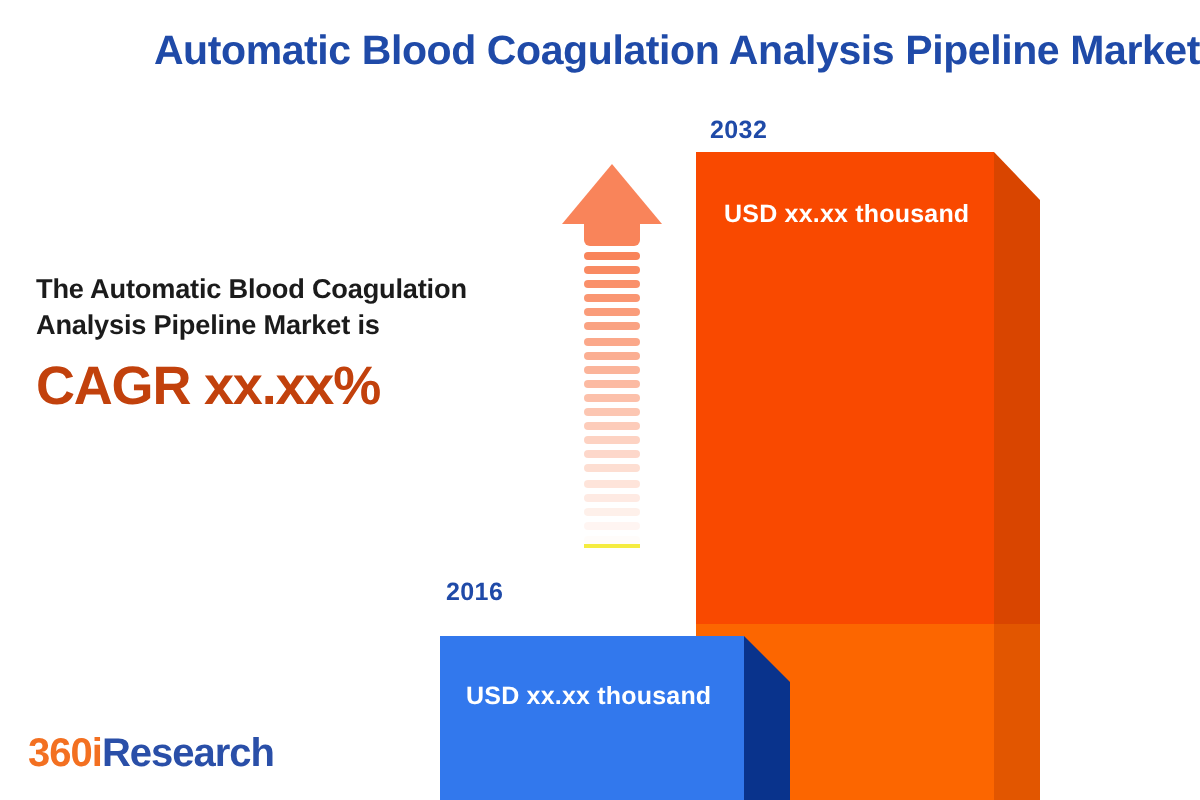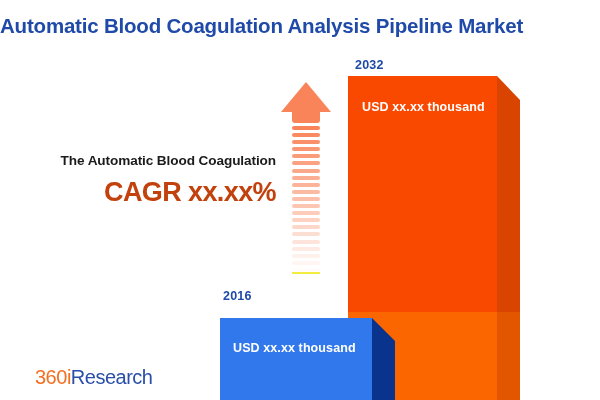"Automatic Blood Coagulation Analysis" .title { text-align: left -> right }
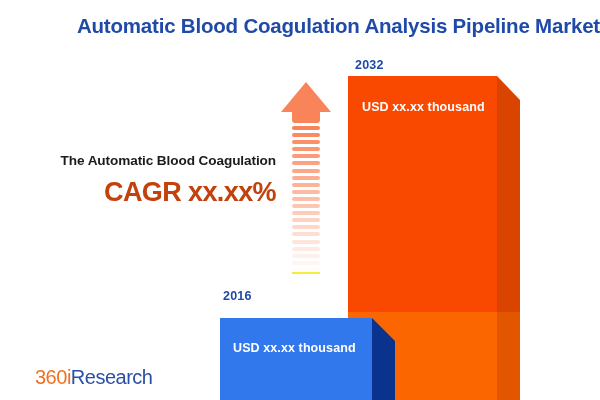"The Automatic Blood Coagulation" .statement { text-align: right -> left; top: 152px -> 136px }
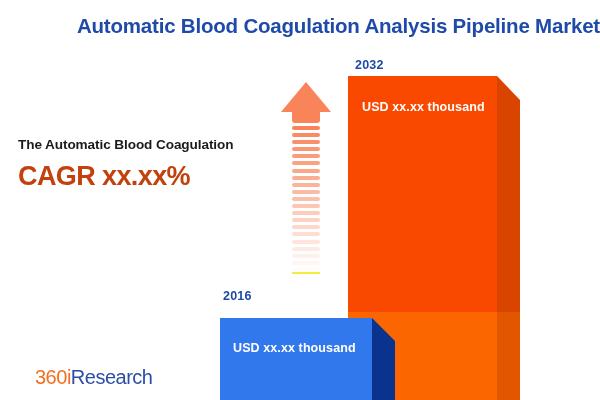"Analysis Pipeline Market is" div.statement-line { html: none -> <div>Analysis Pipeline Market is</div> }
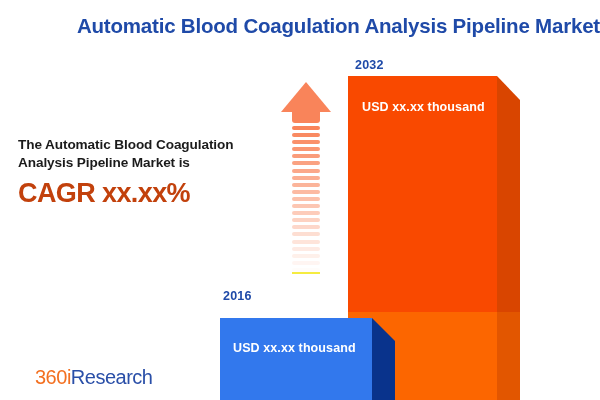"360iResearch" .logo { font-weight: normal -> bold; margin-left: 21px -> none }
